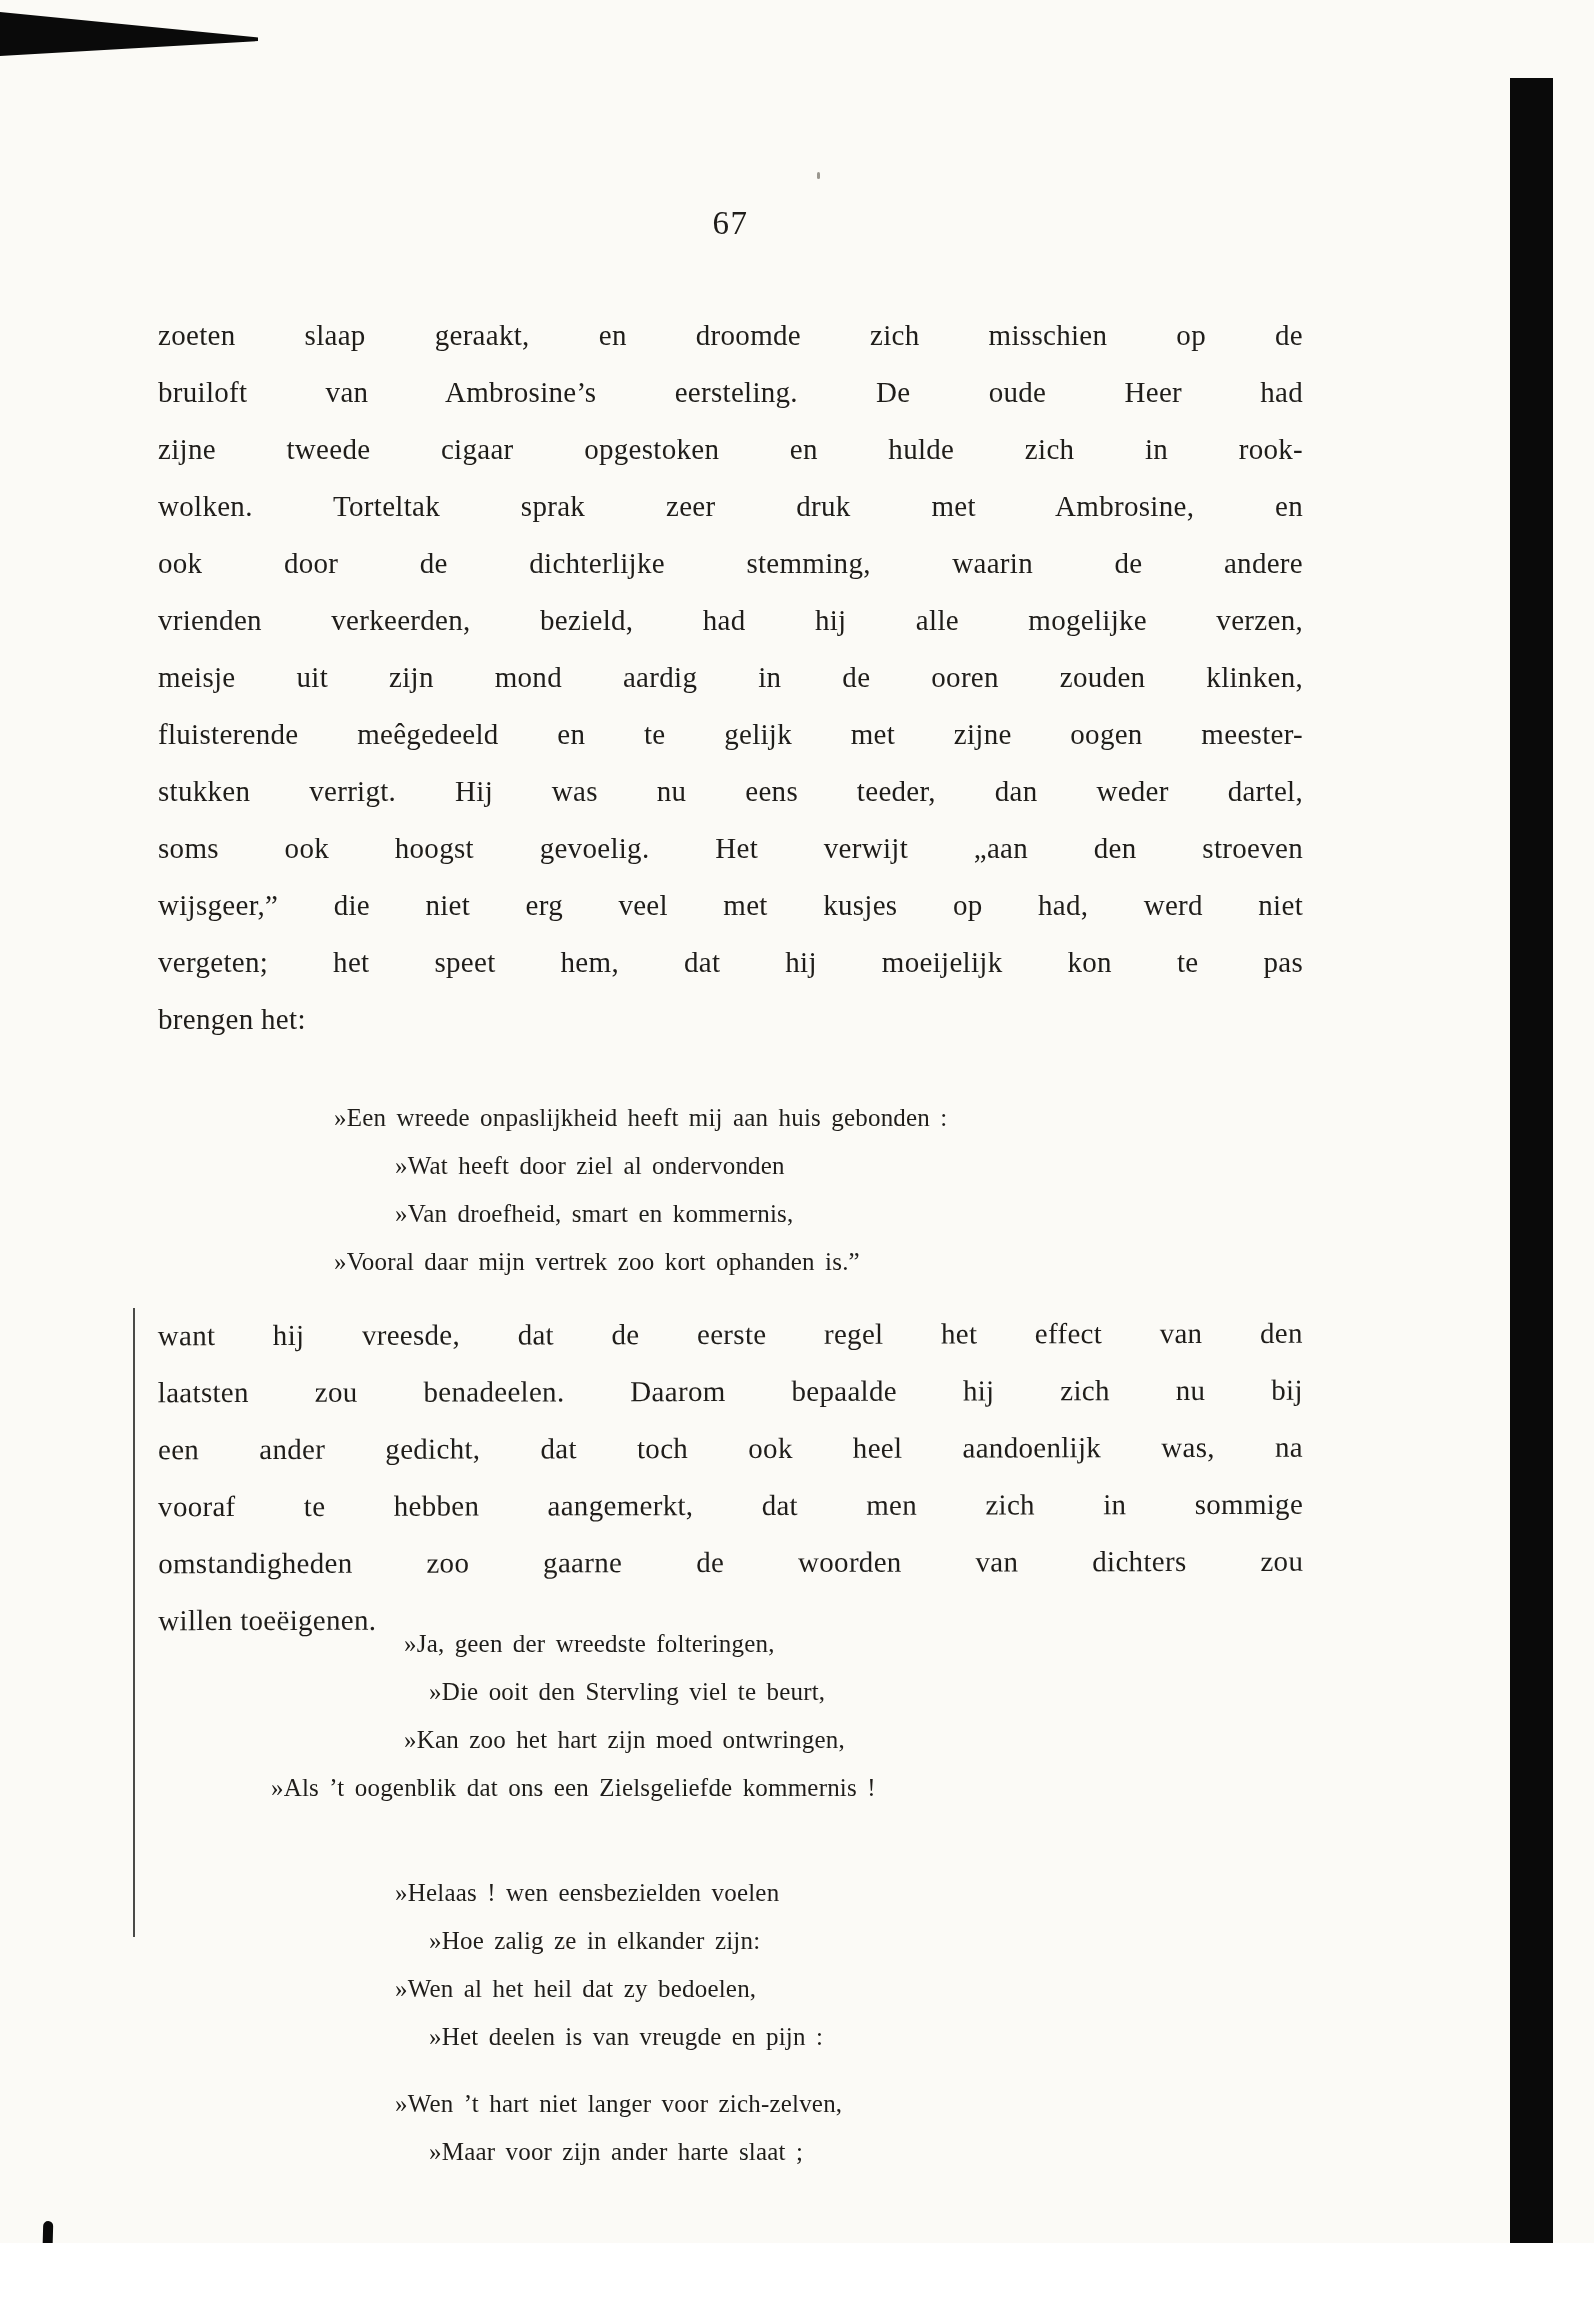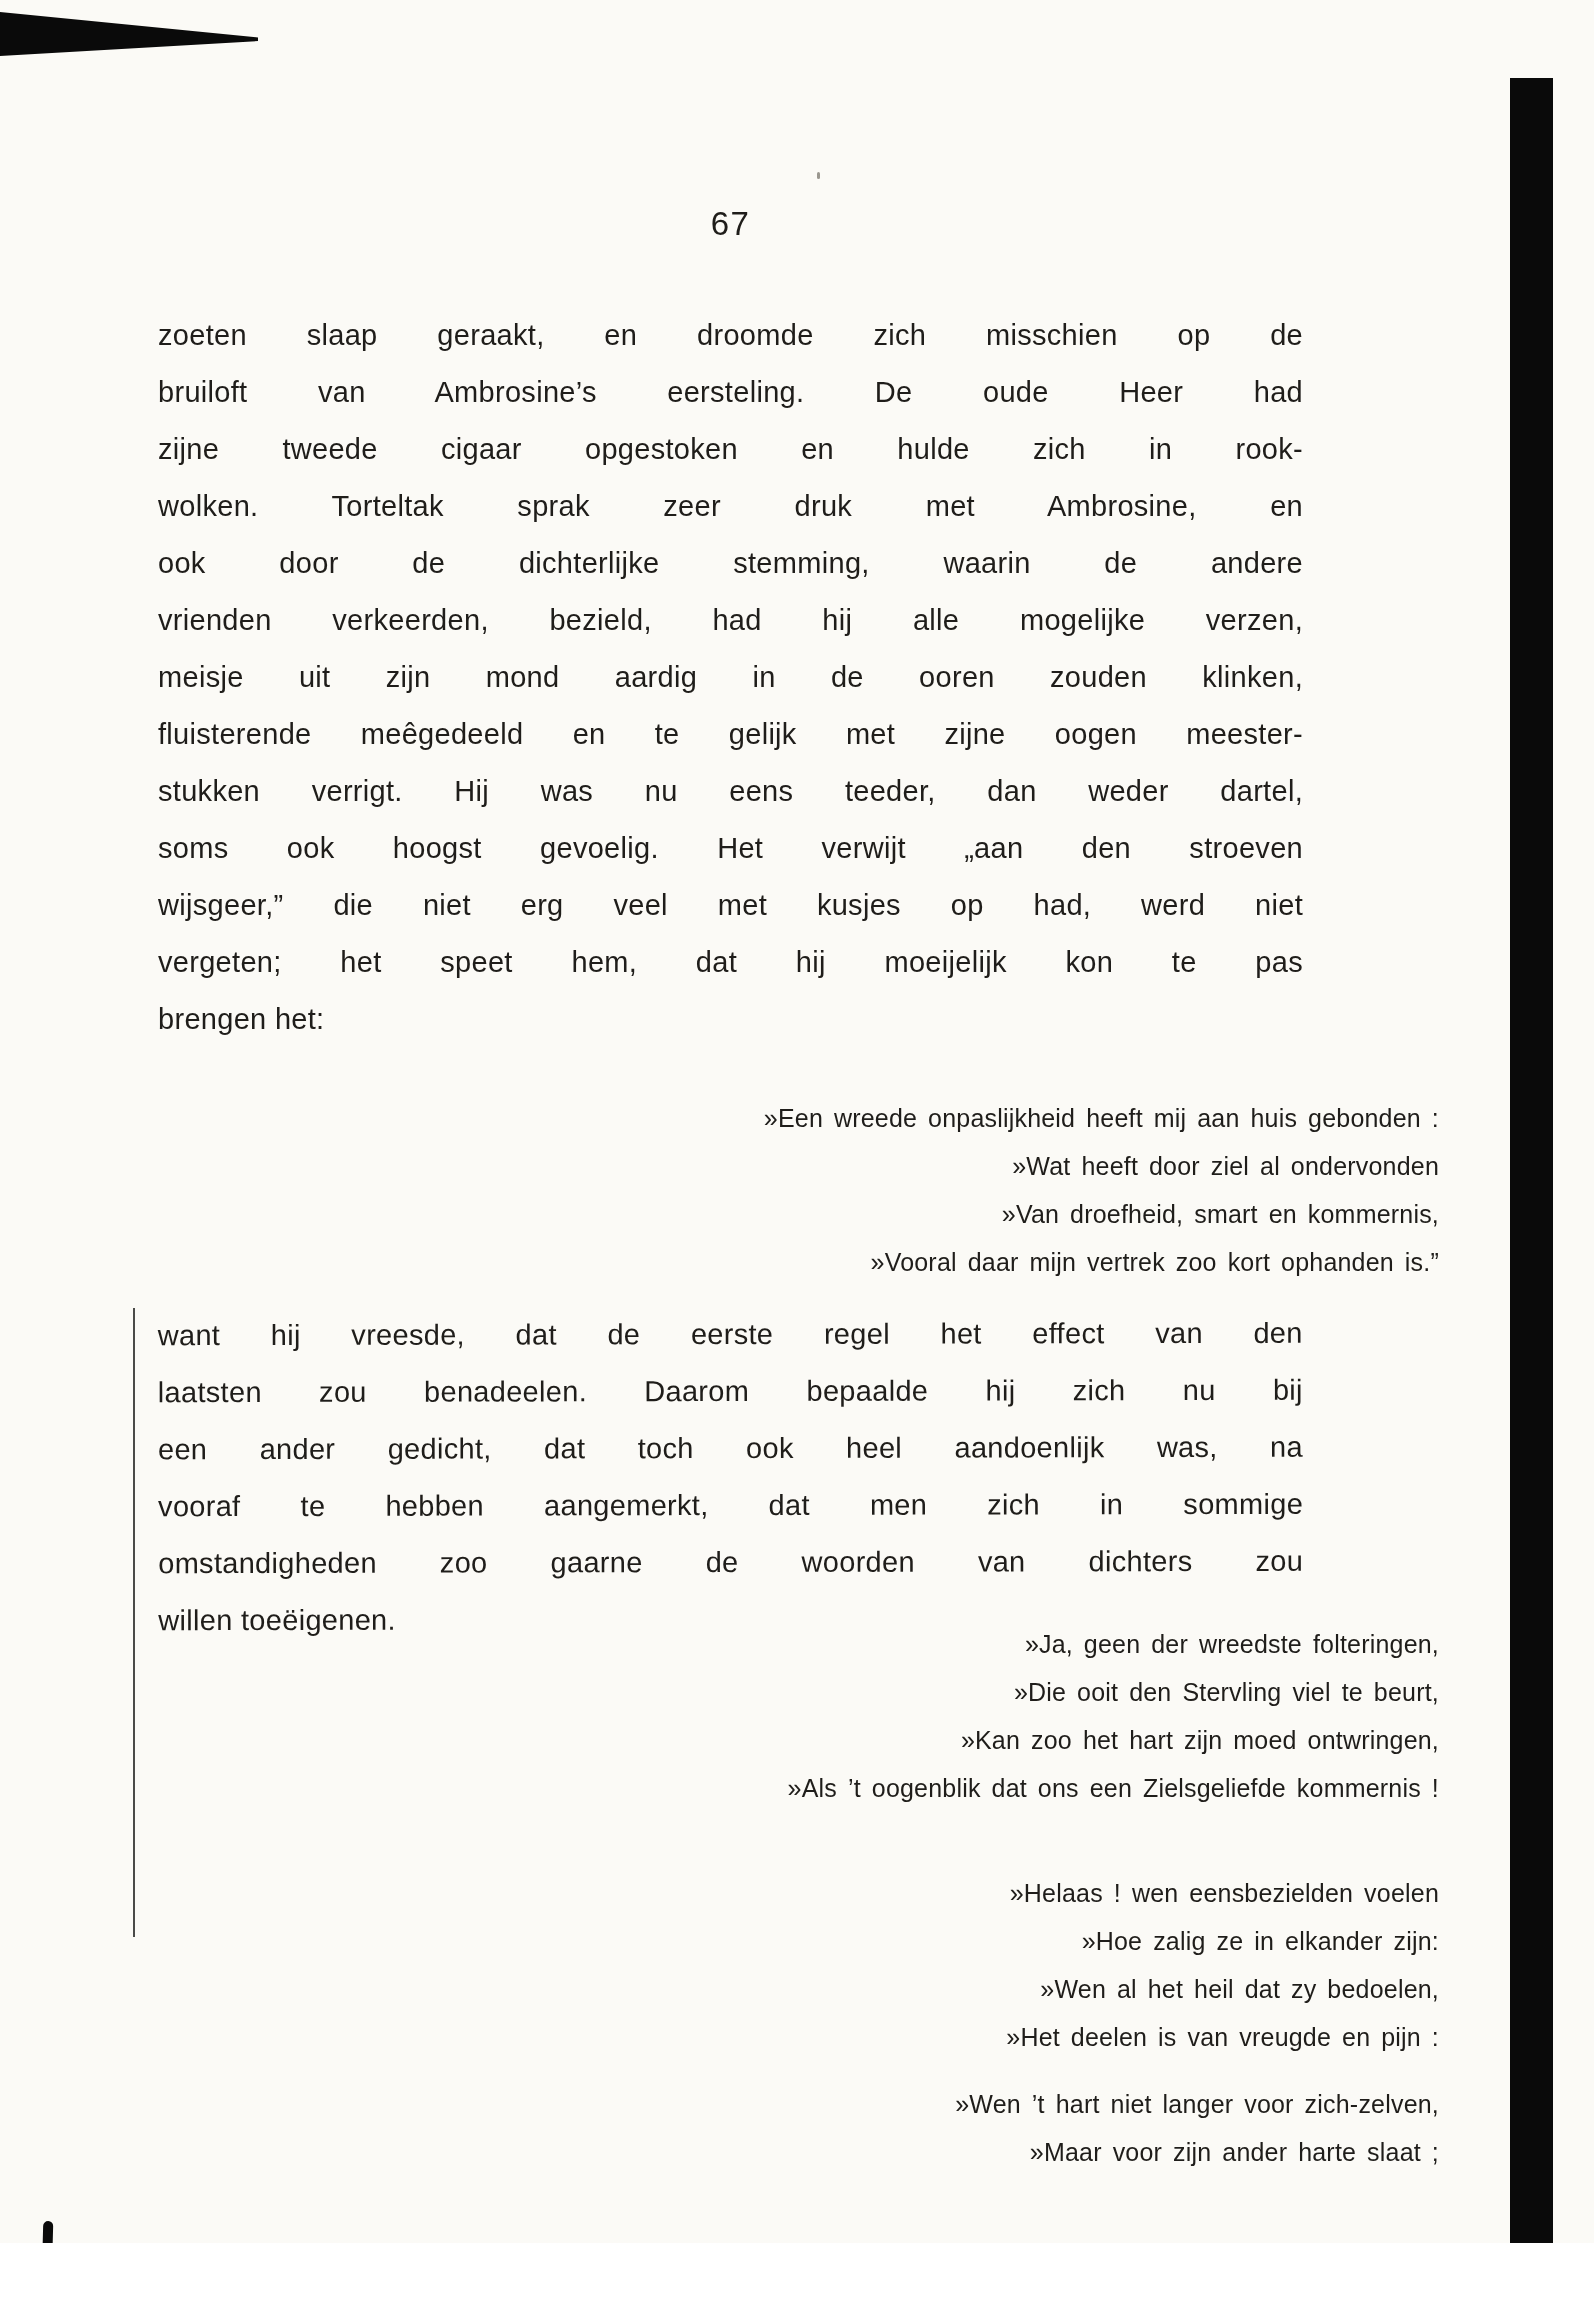"67" .page { font-family: Liberation Sans, sans-serif -> Liberation Serif, serif }
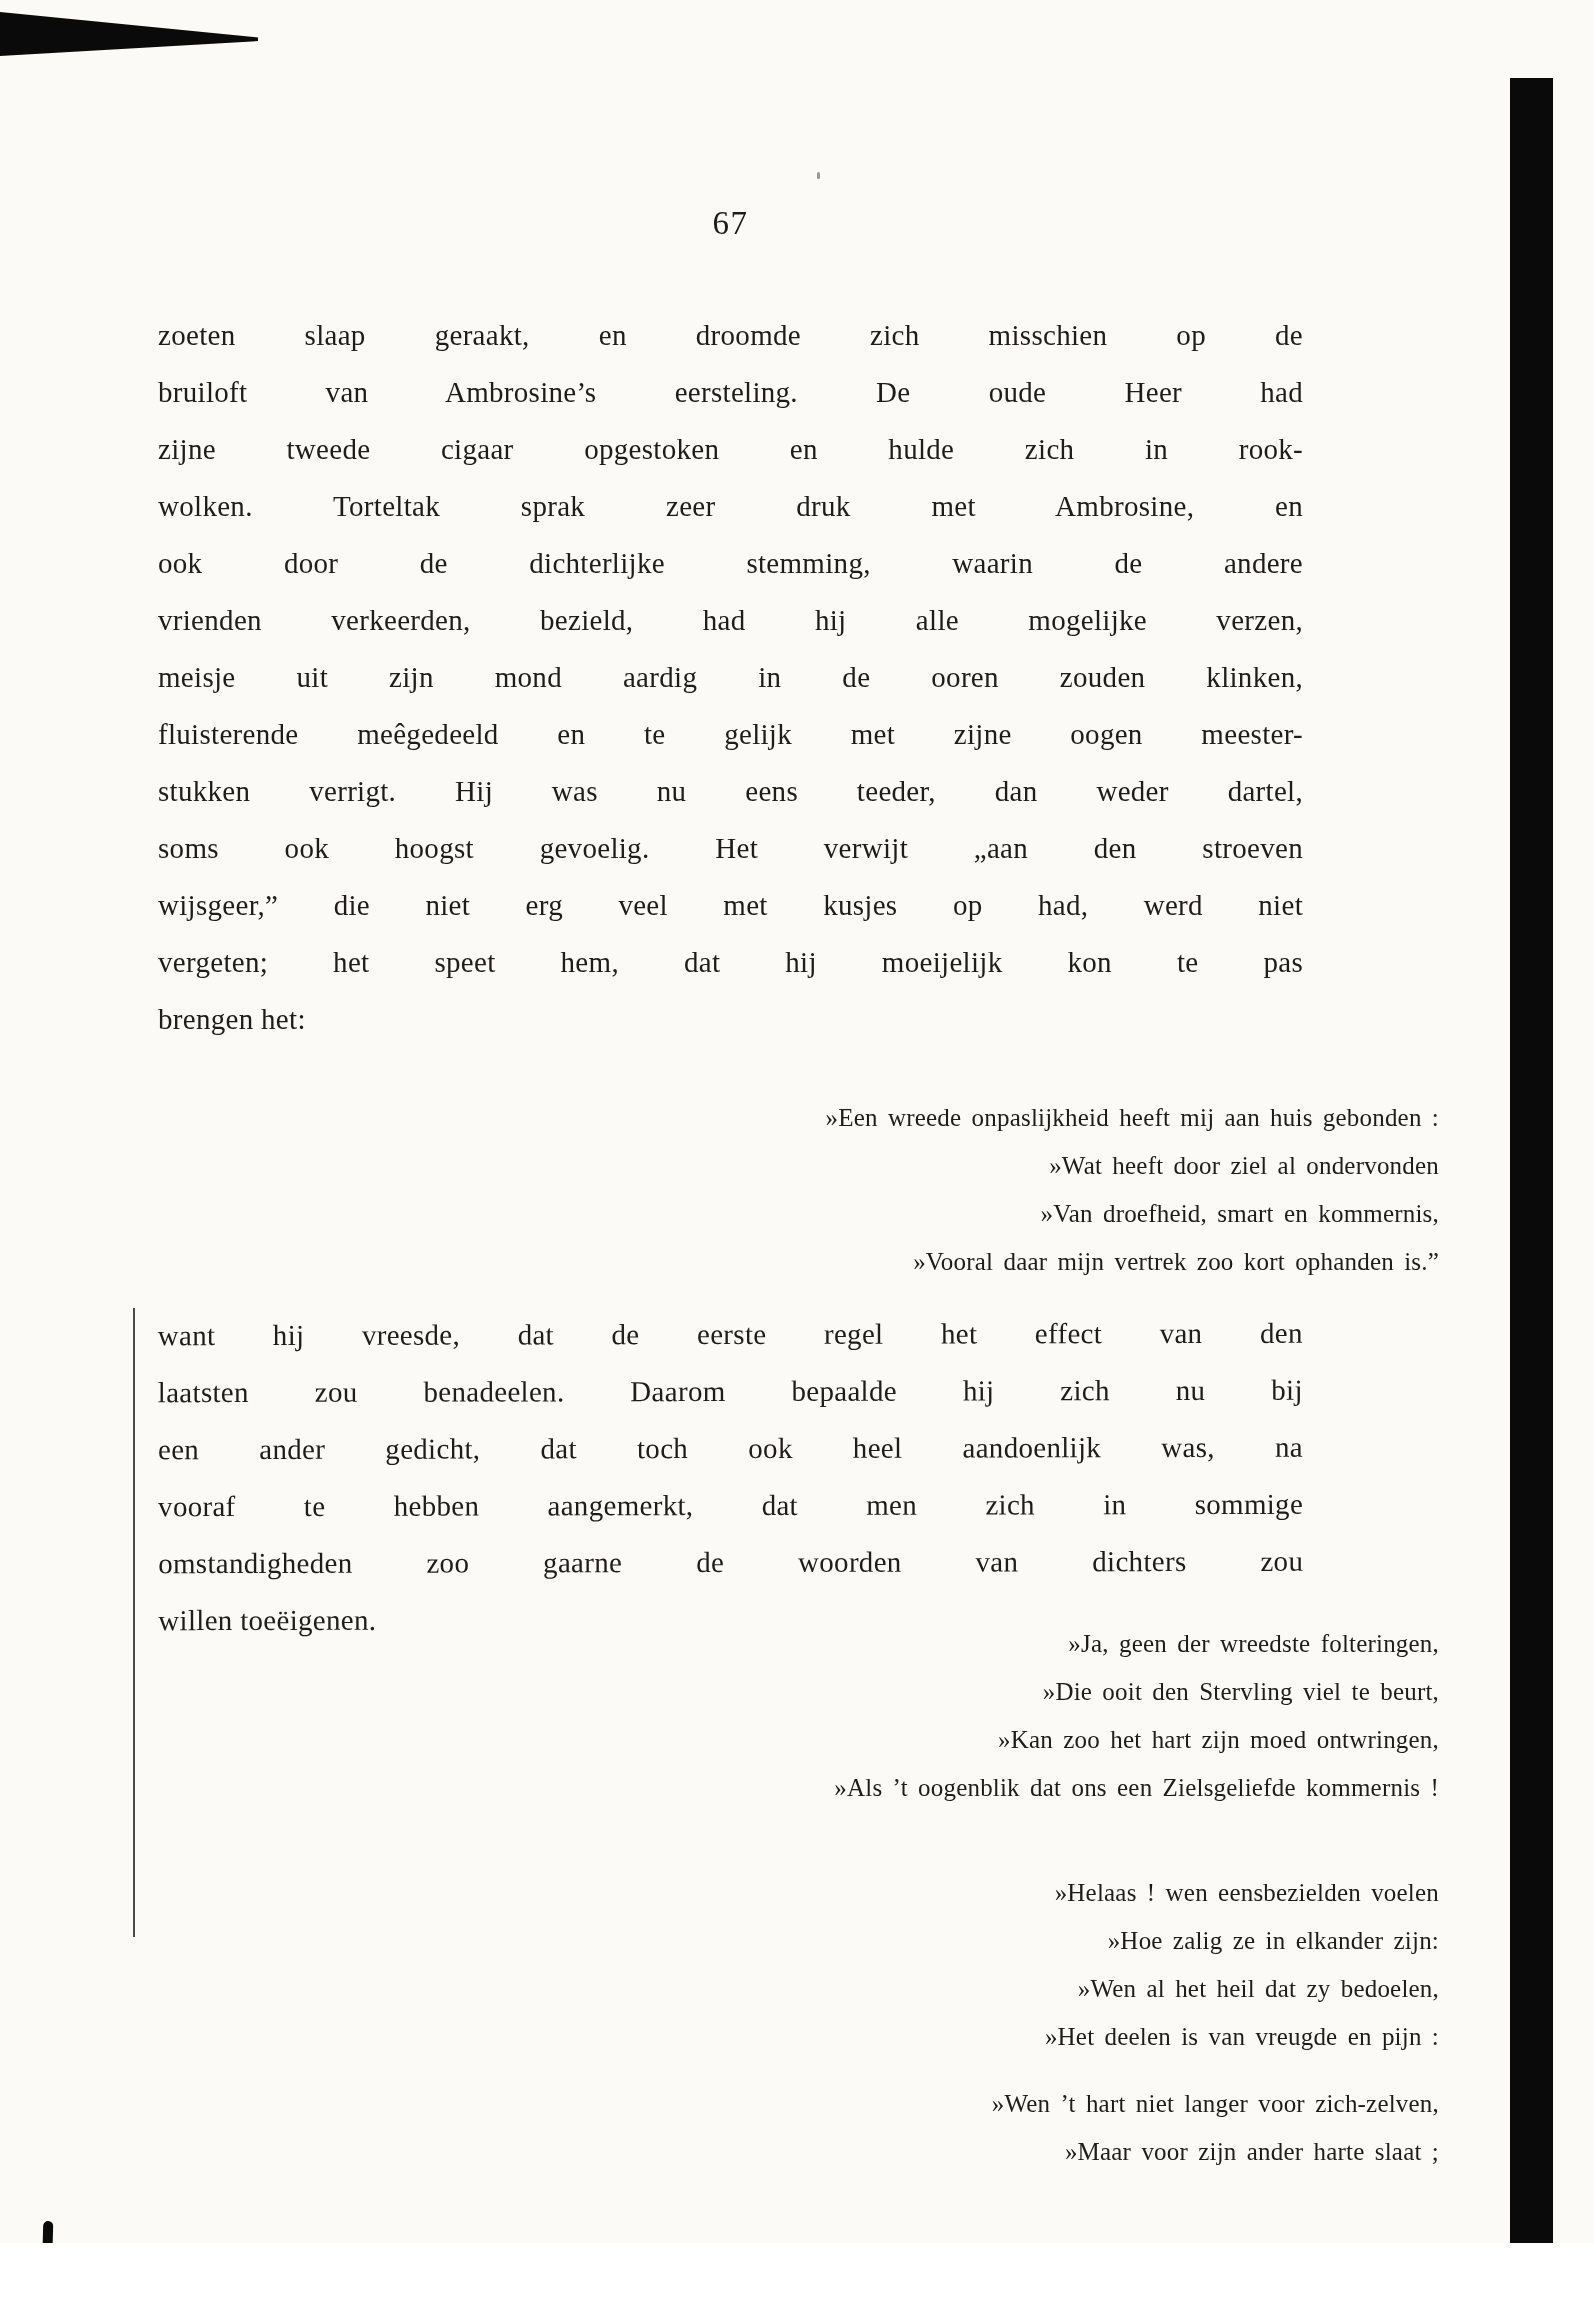"»Een wreede onpaslijkheid heeft mij" .verse .vl { text-align: right -> none }
